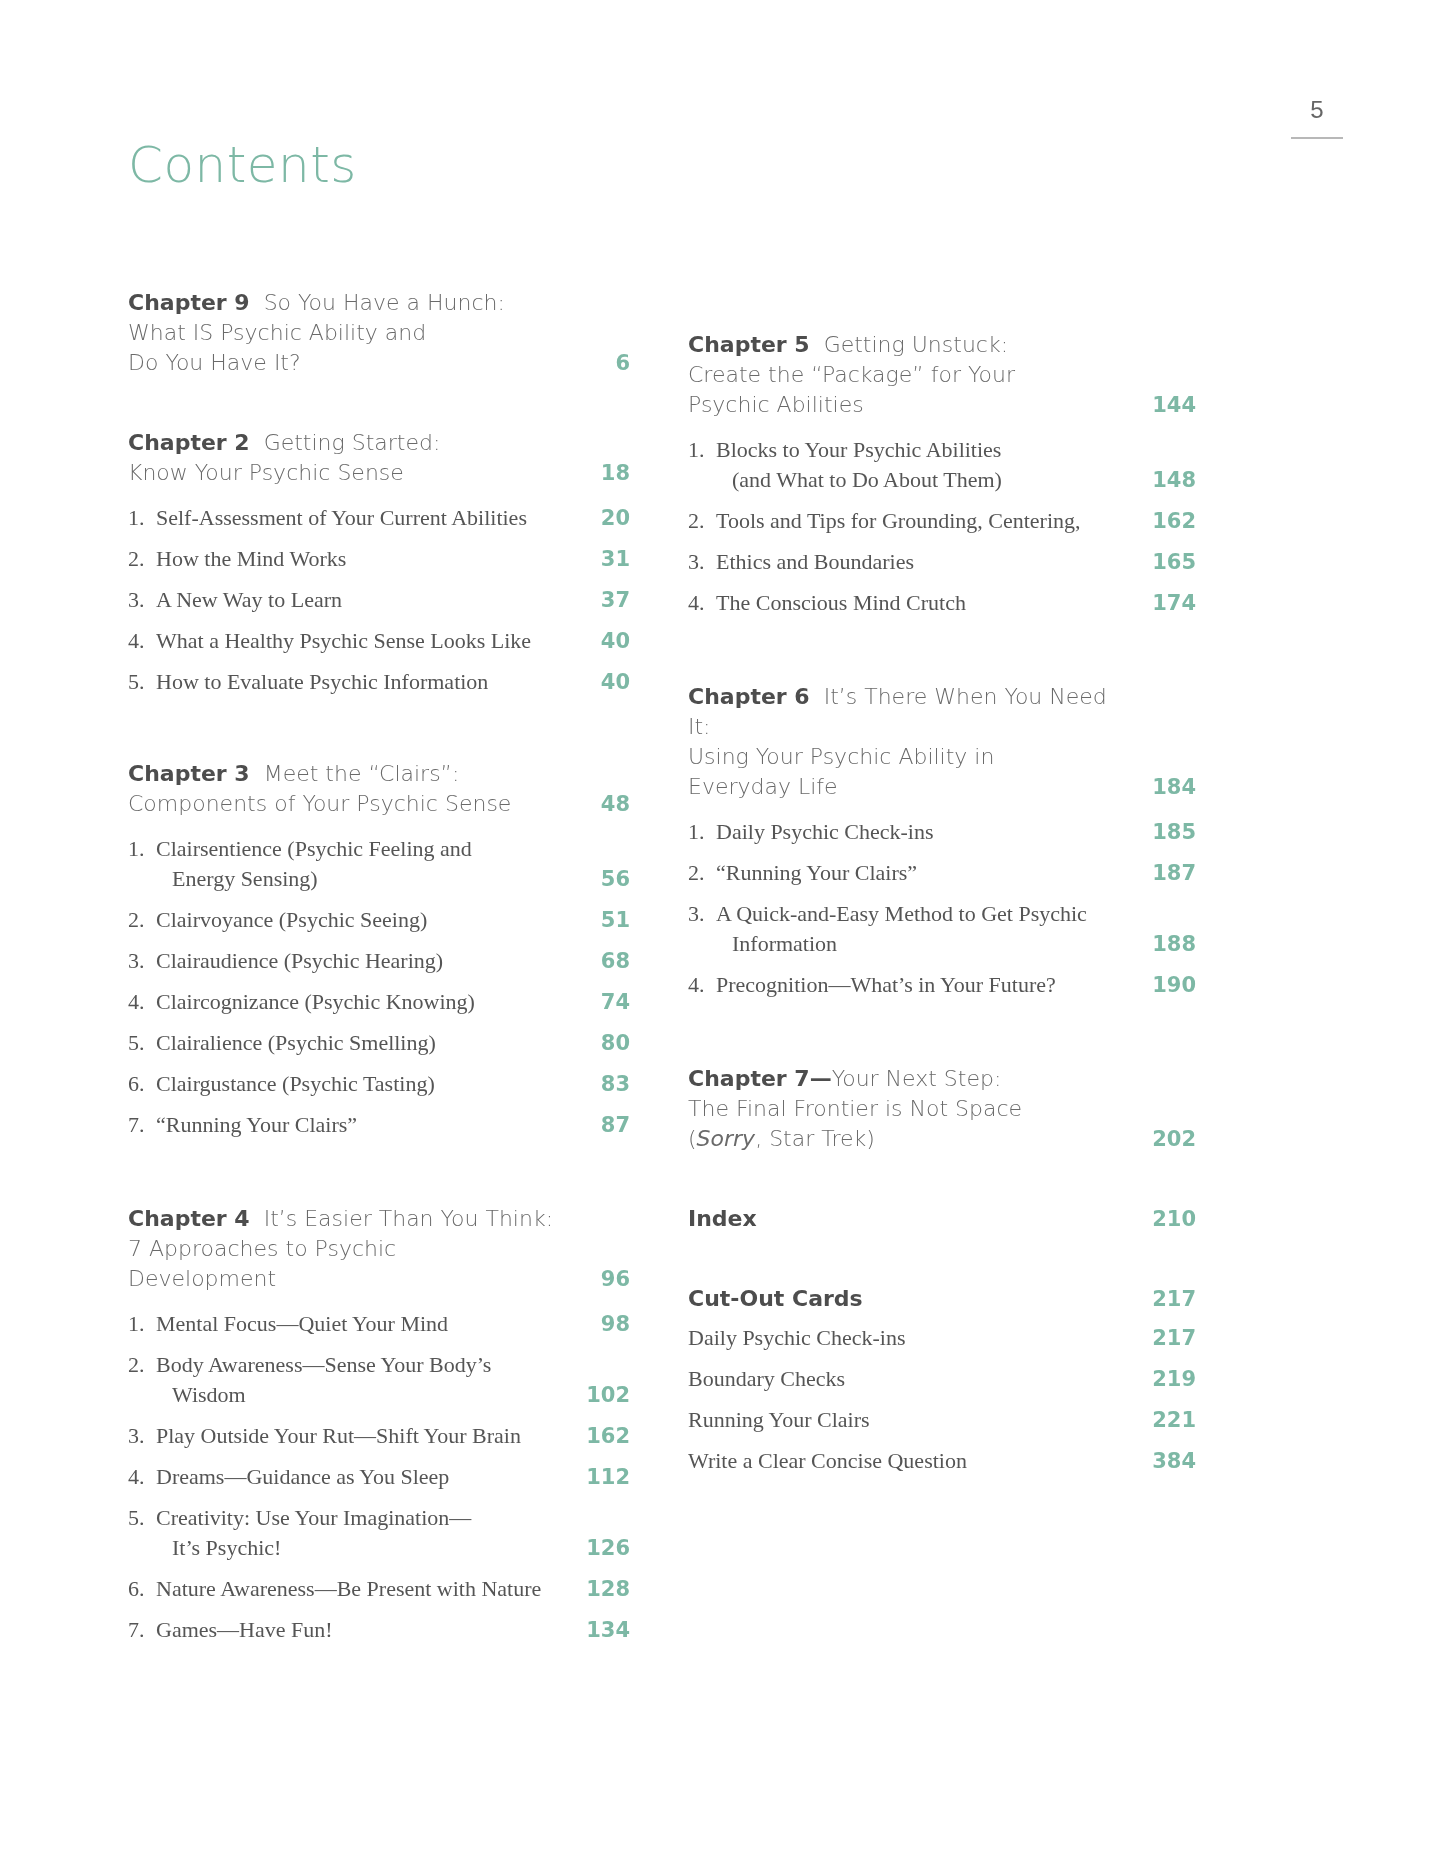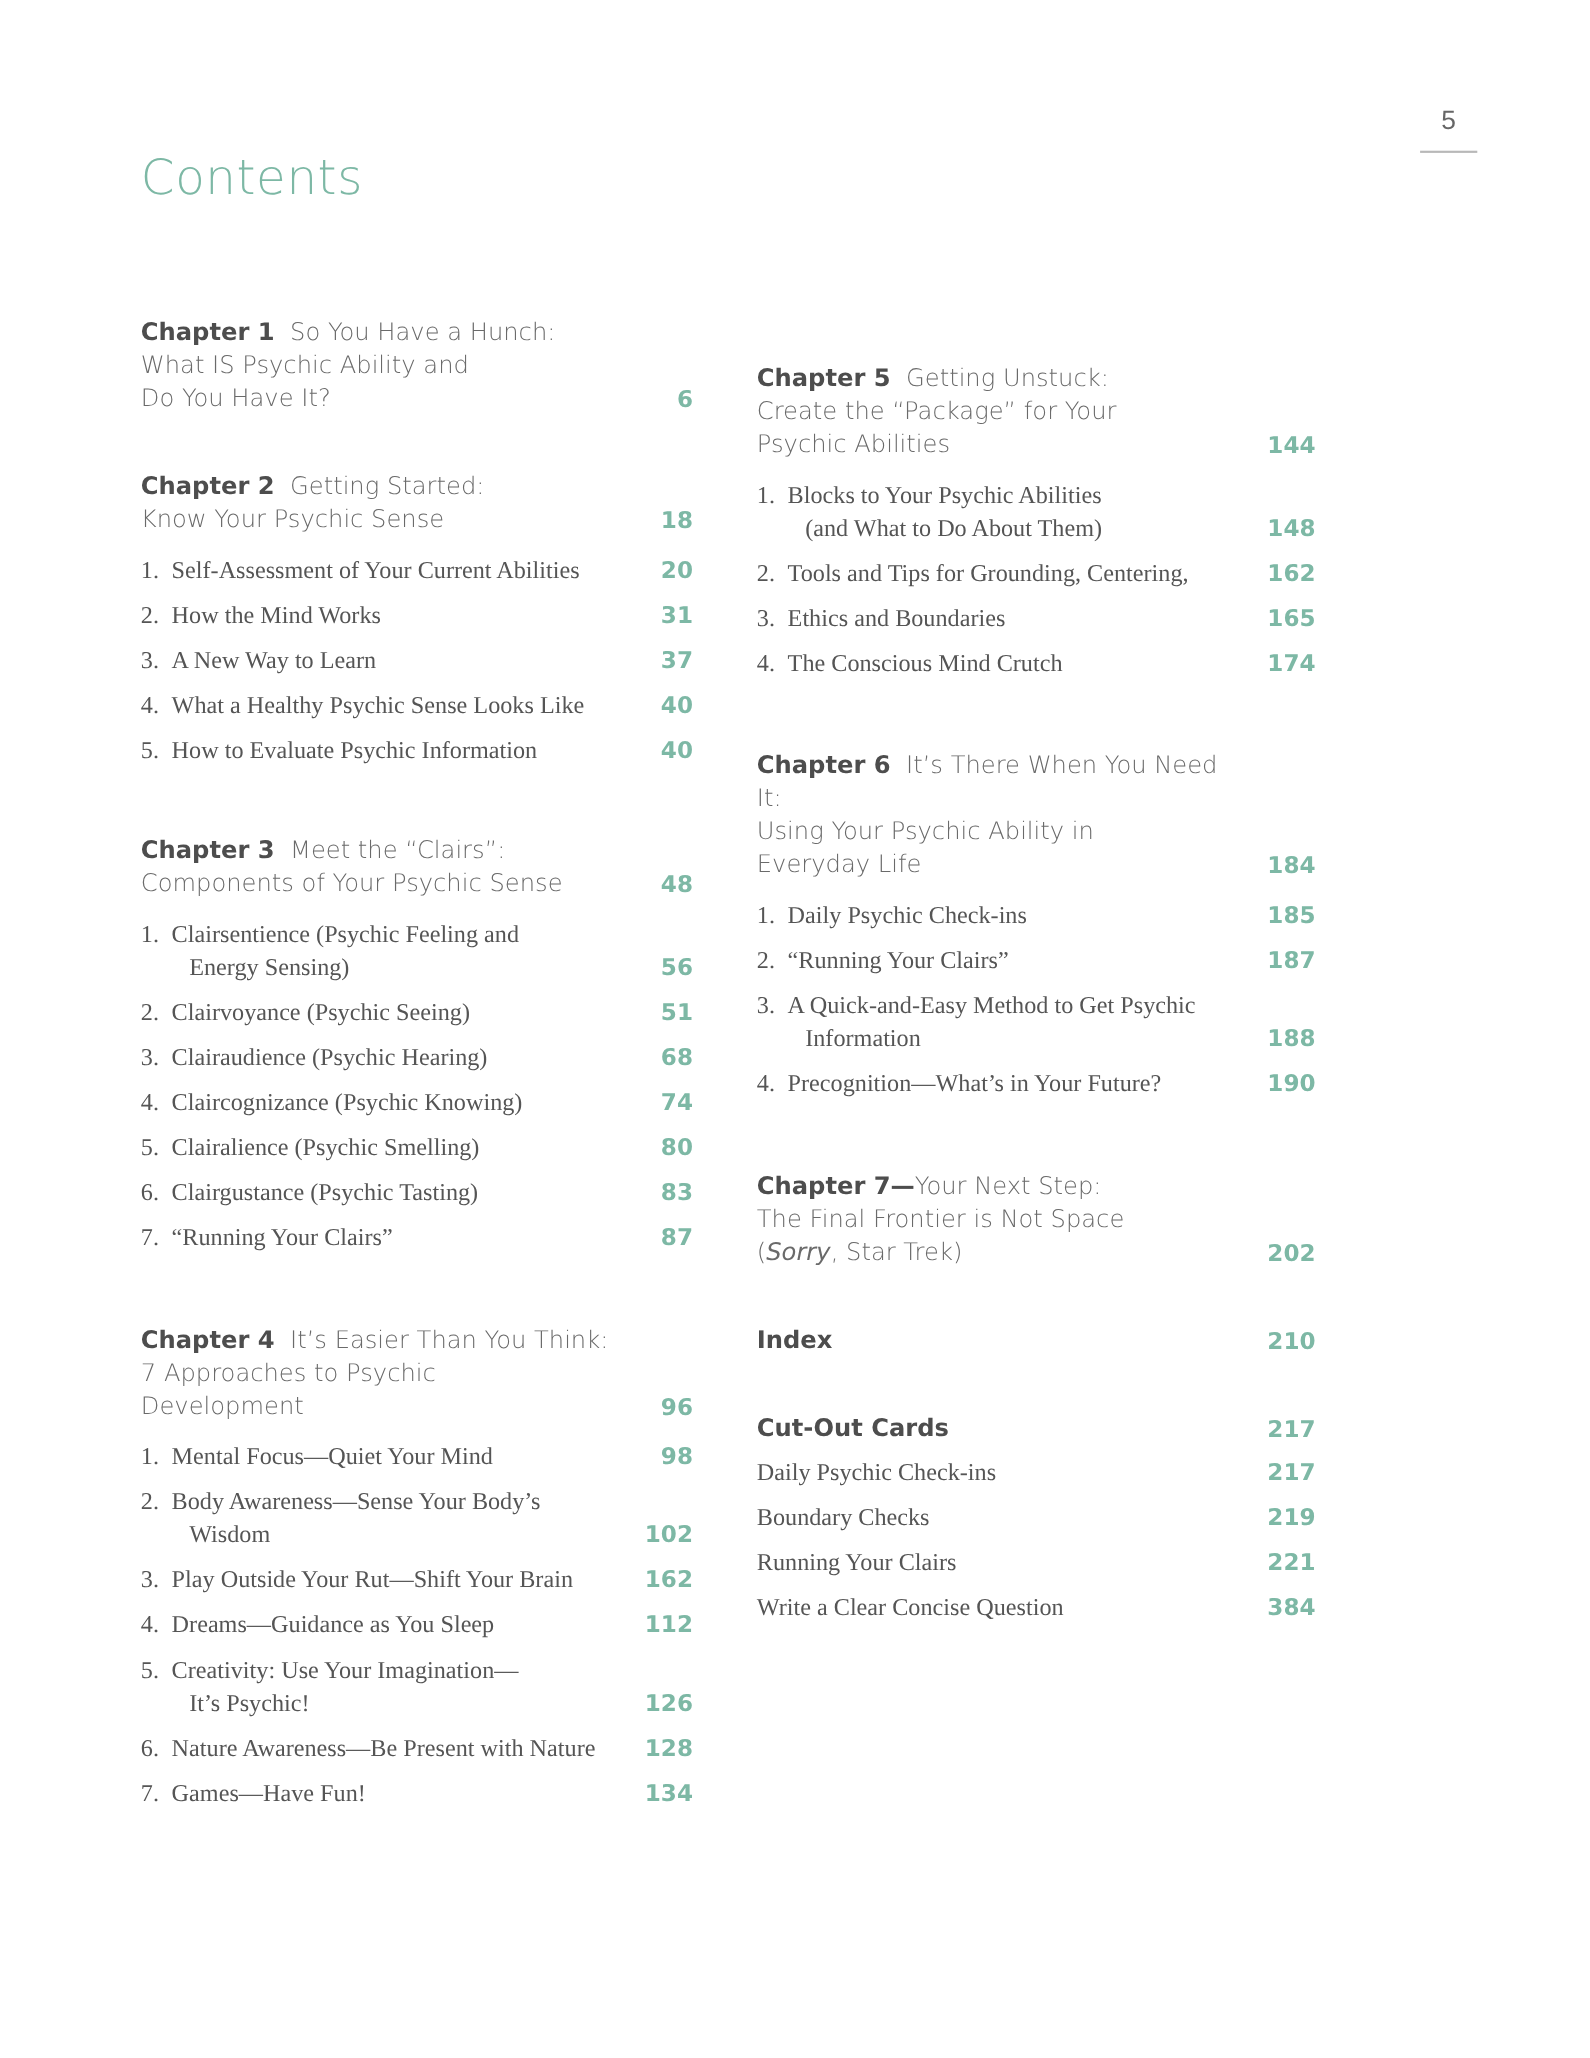"Contents" .title { font-size: 44px -> 50px }
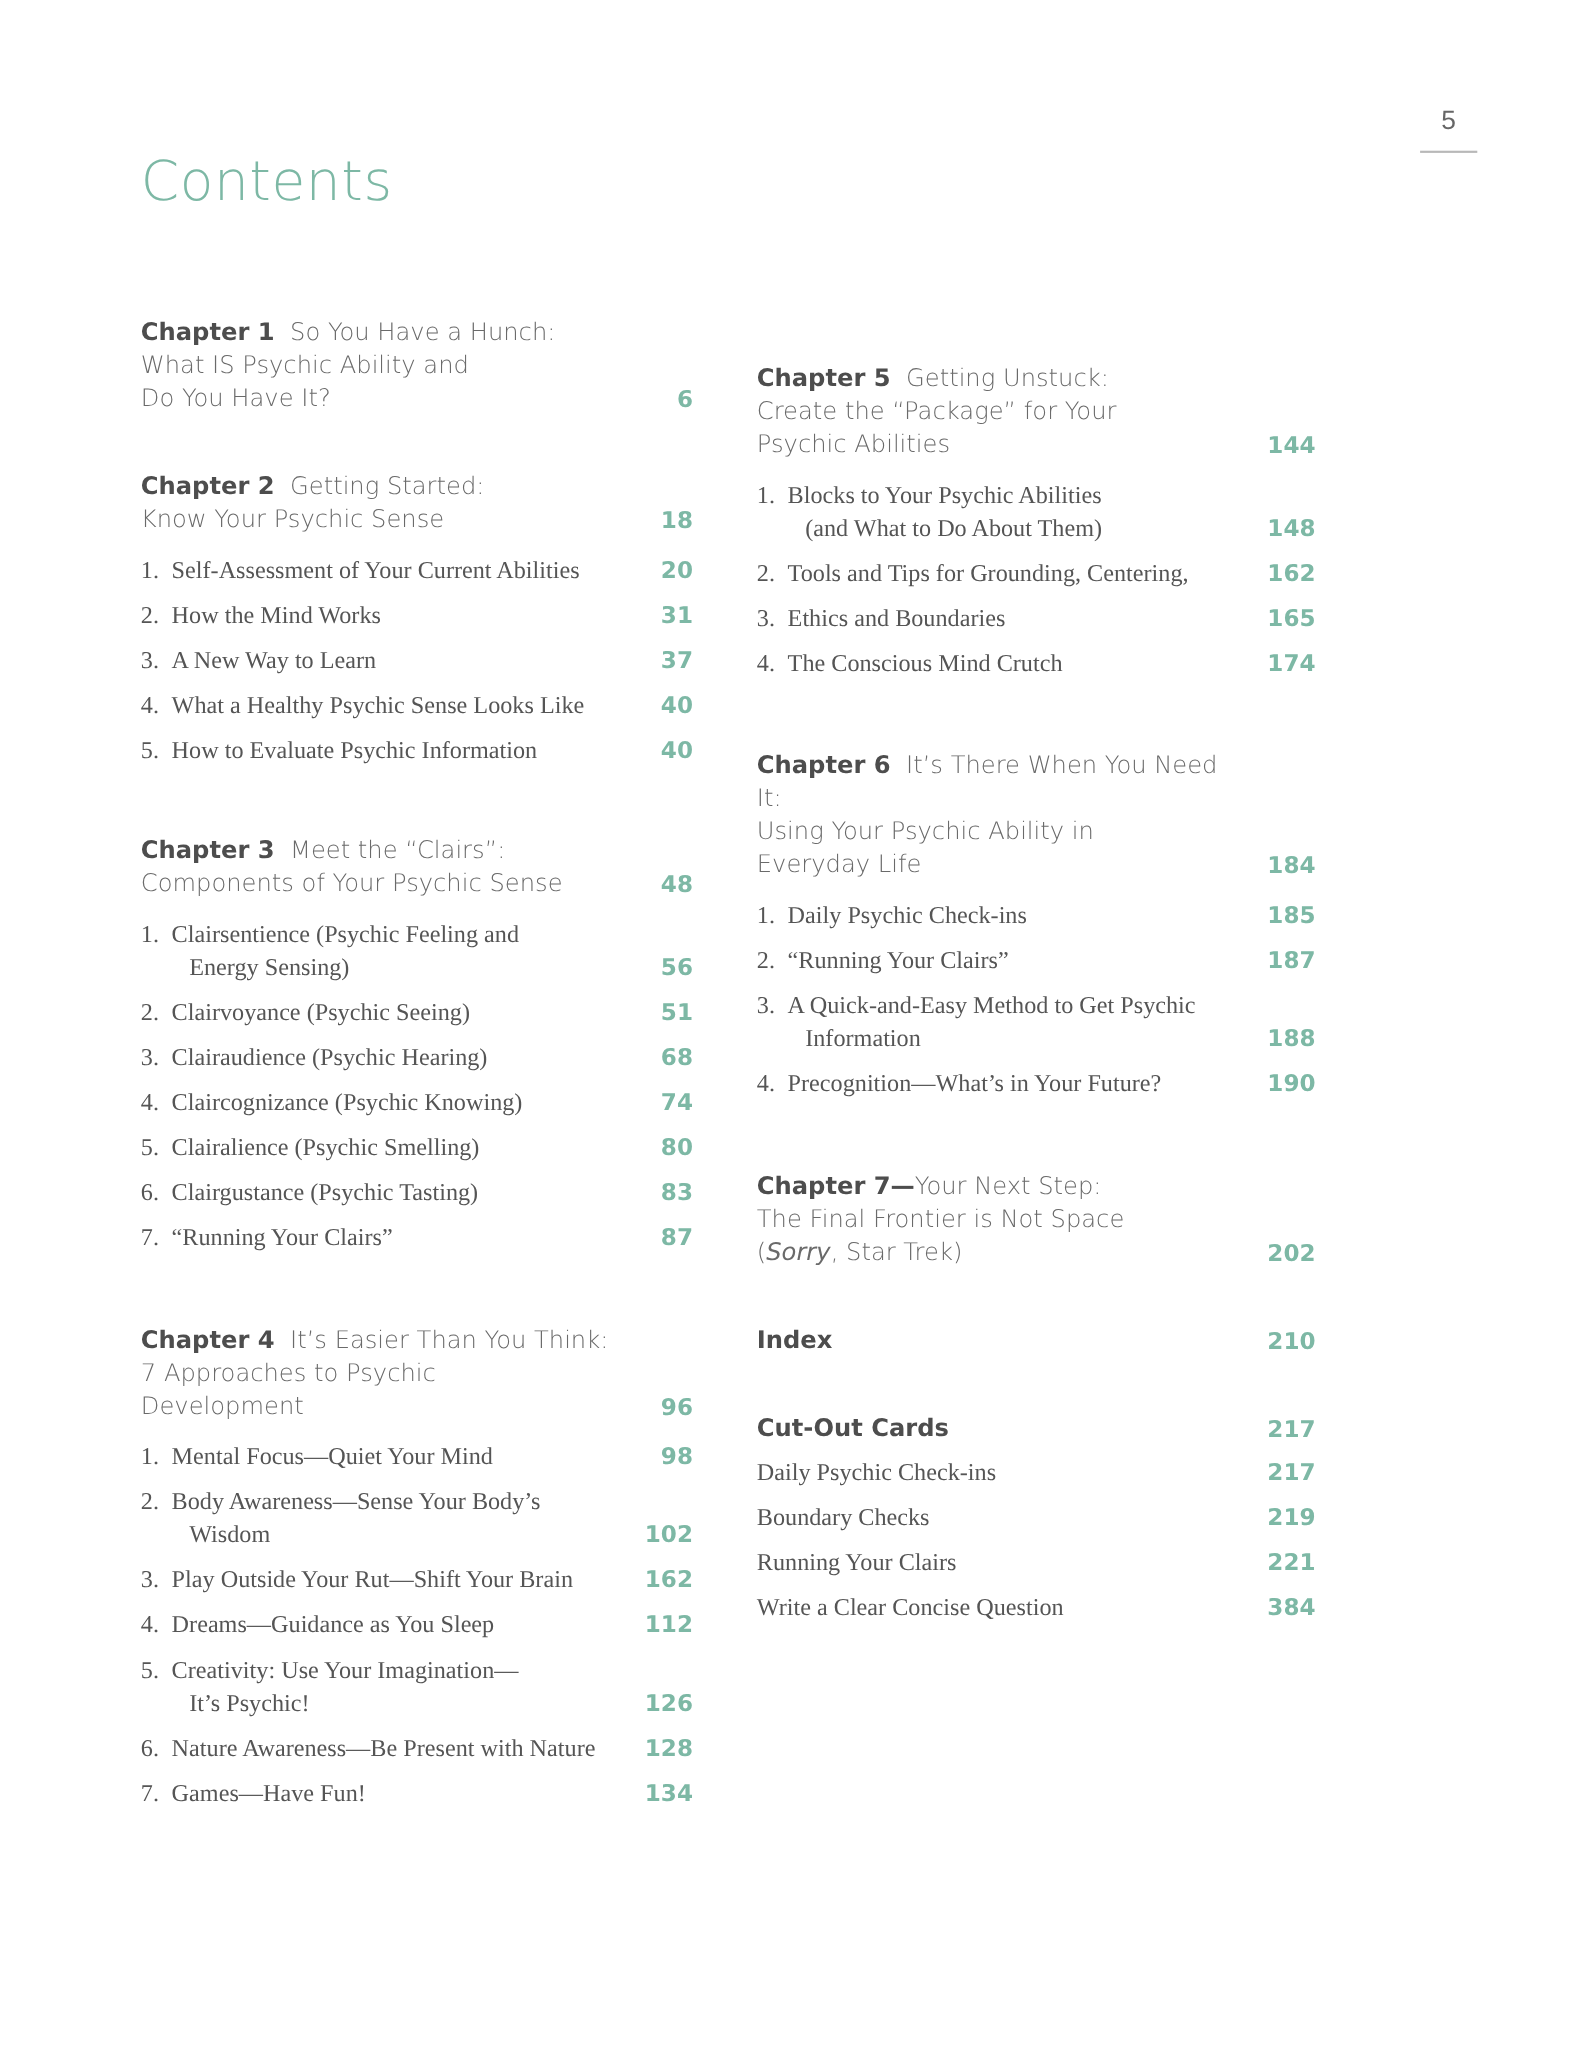"Chapter 1" b { text: 1 -> 9 }
